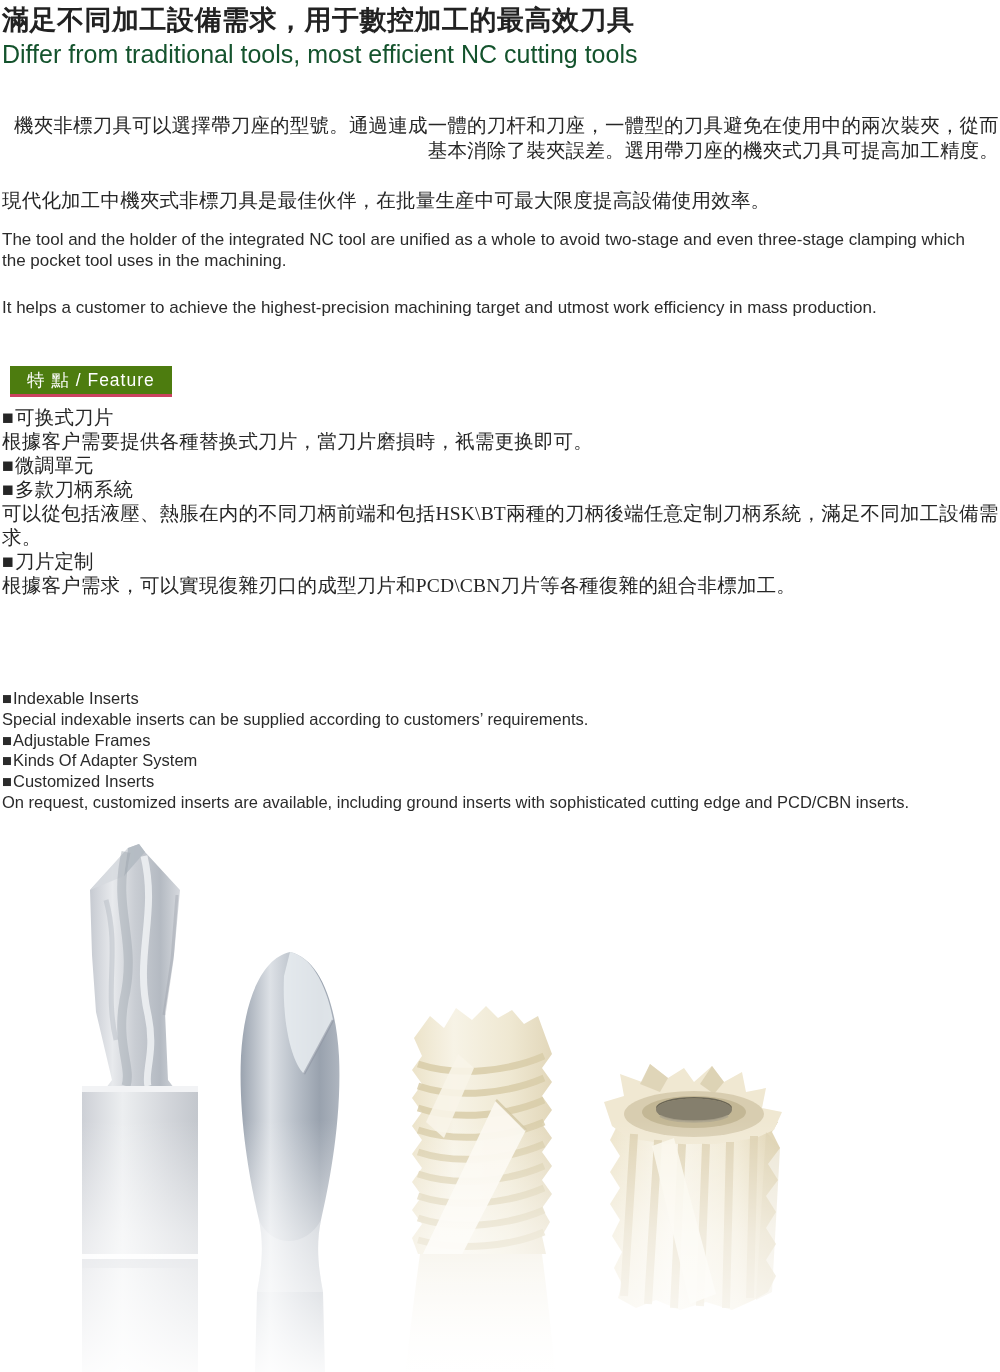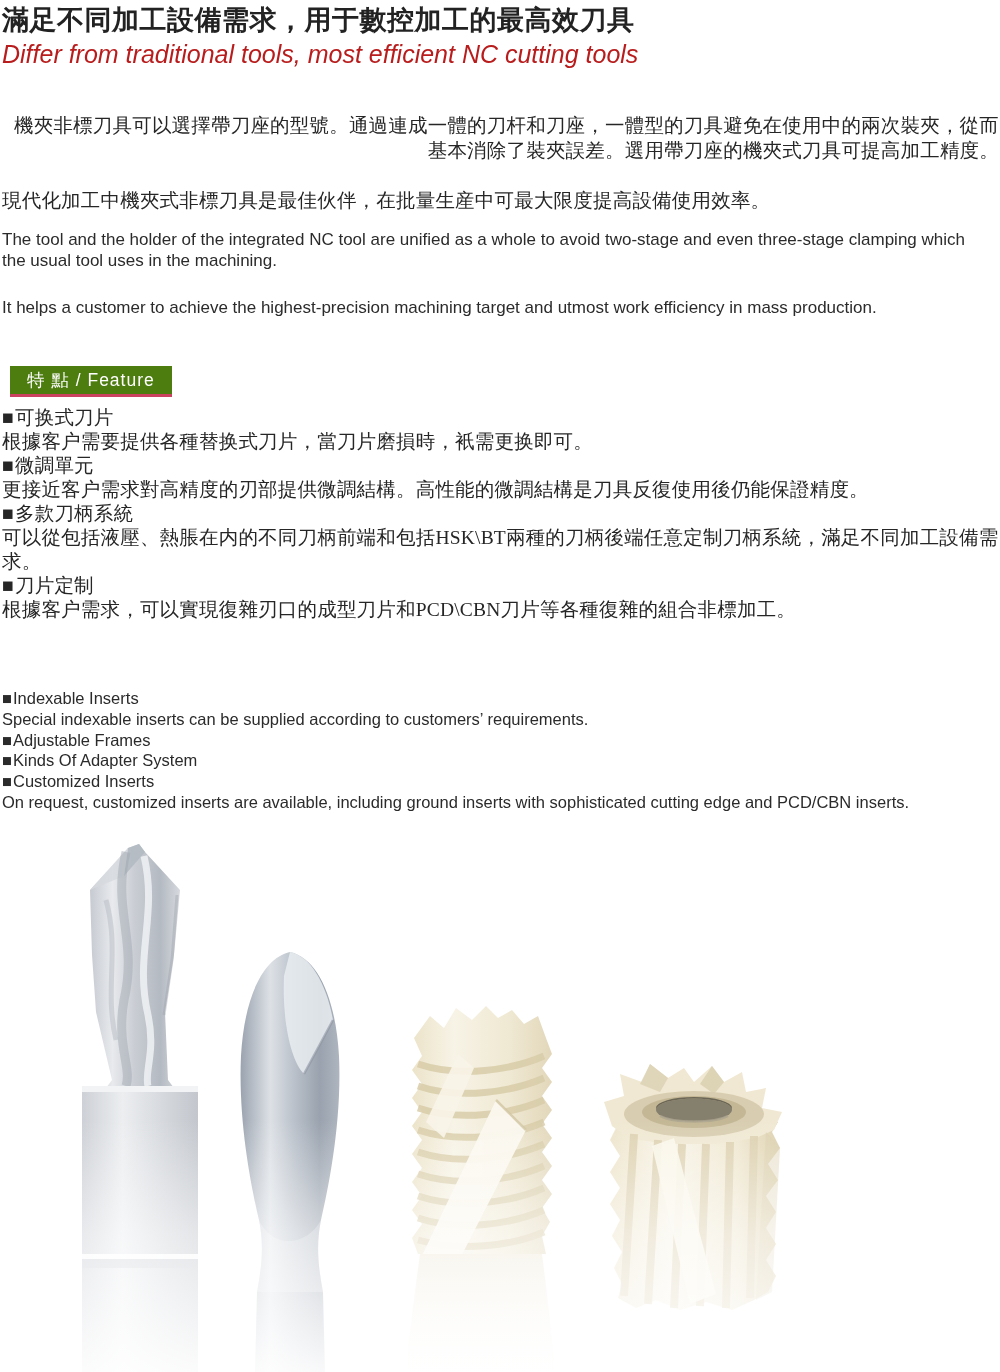"Differ from traditional tools, most" .title-en { color: #b91c1c -> #14532d; font-style: italic -> none }
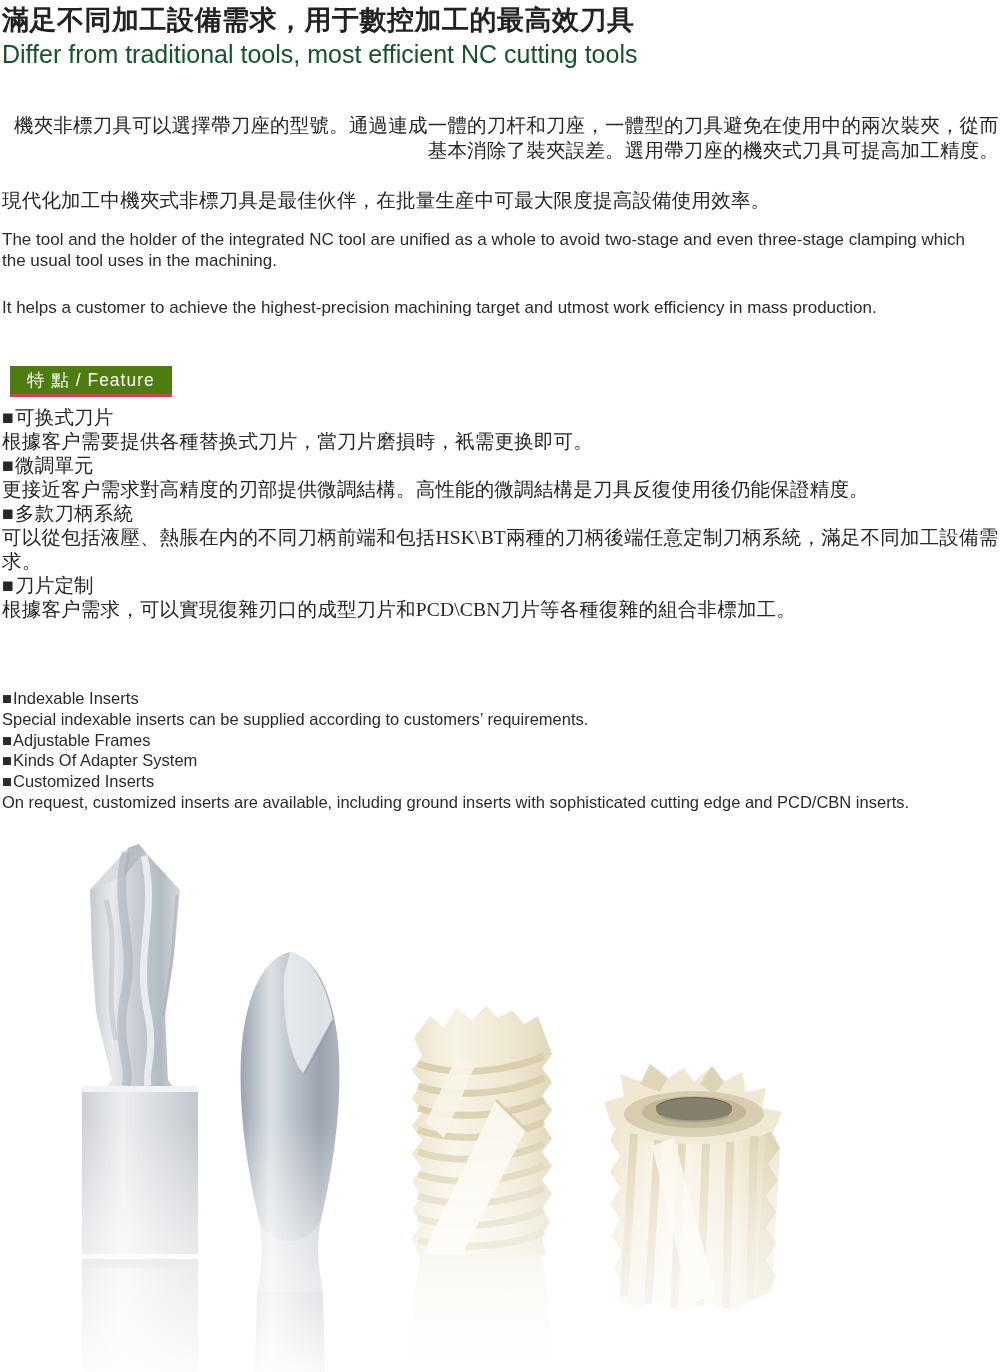"The tool and the holder" div.abs { text: usual -> pocket }
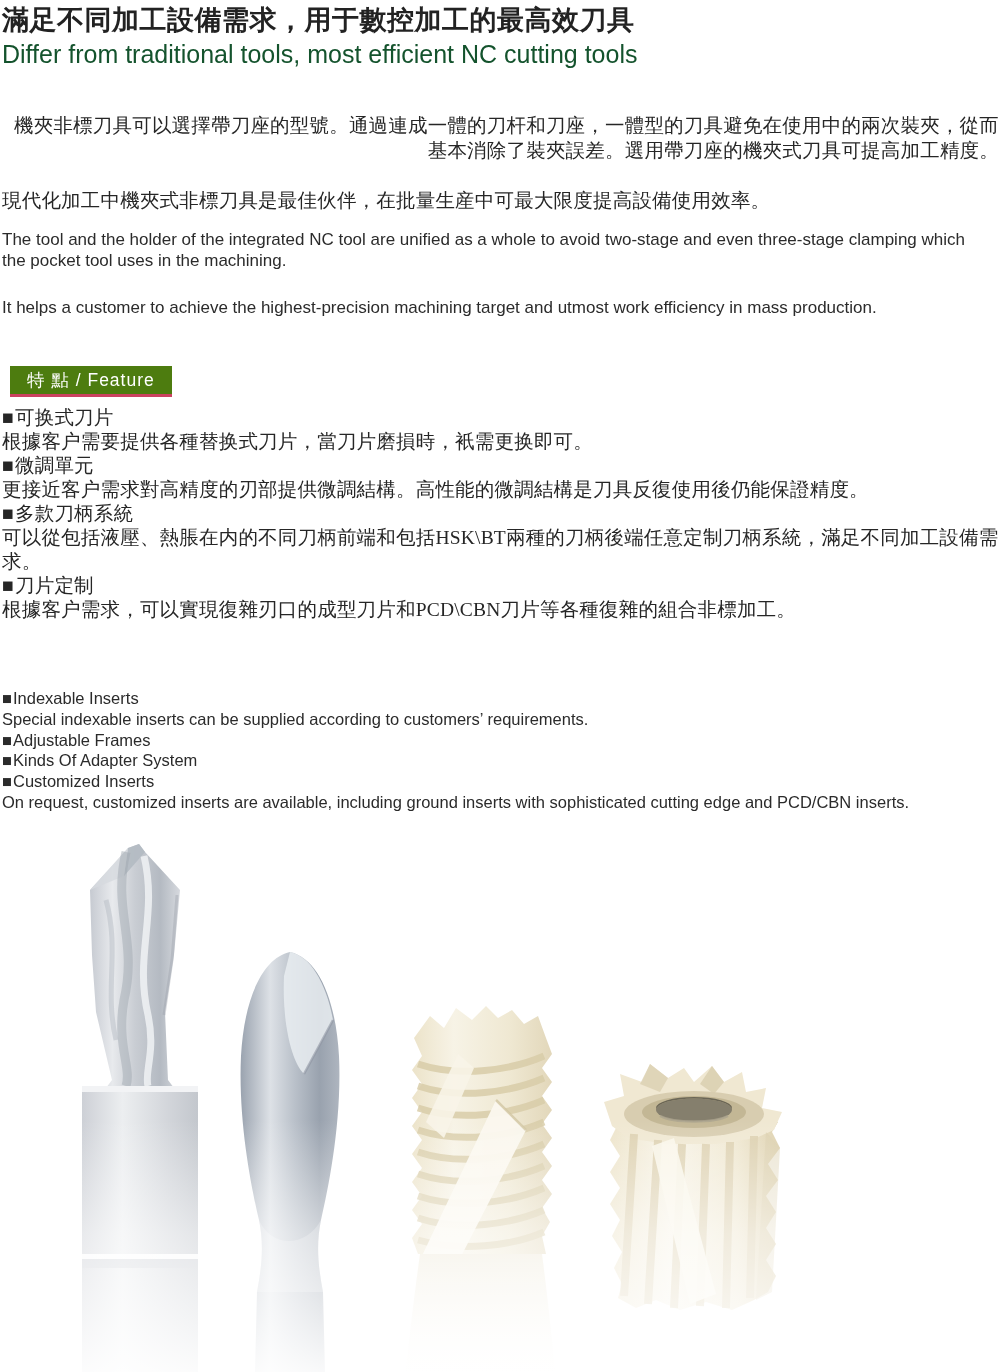"更接近客户需求對高精度的刃部提供微調結構。高性能的微調結構是刀具反復使用後仍能保" div.feat-line { html: <div>更接近客户需求對高精度的刃部提供微調結構。高性能的微調結構是刀具反復使用後仍能保證精度。</div> -> none }
